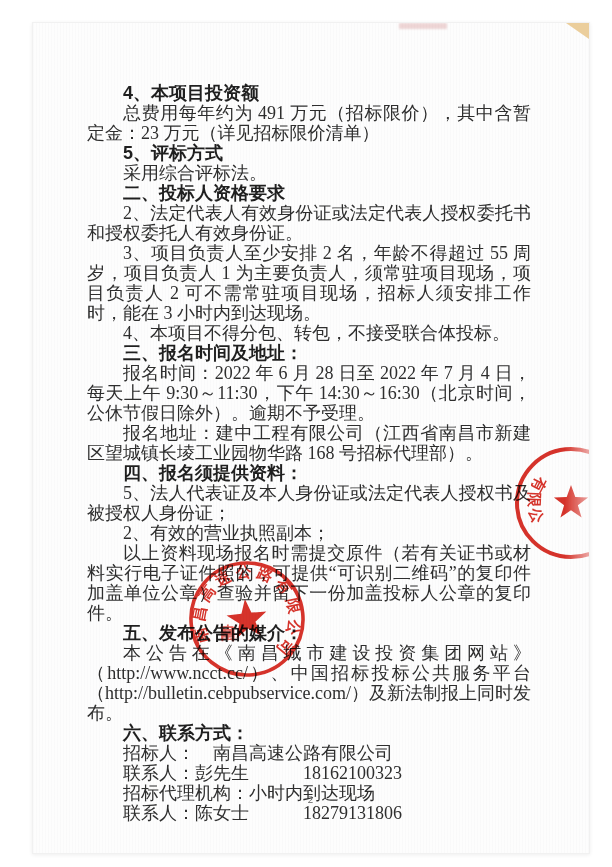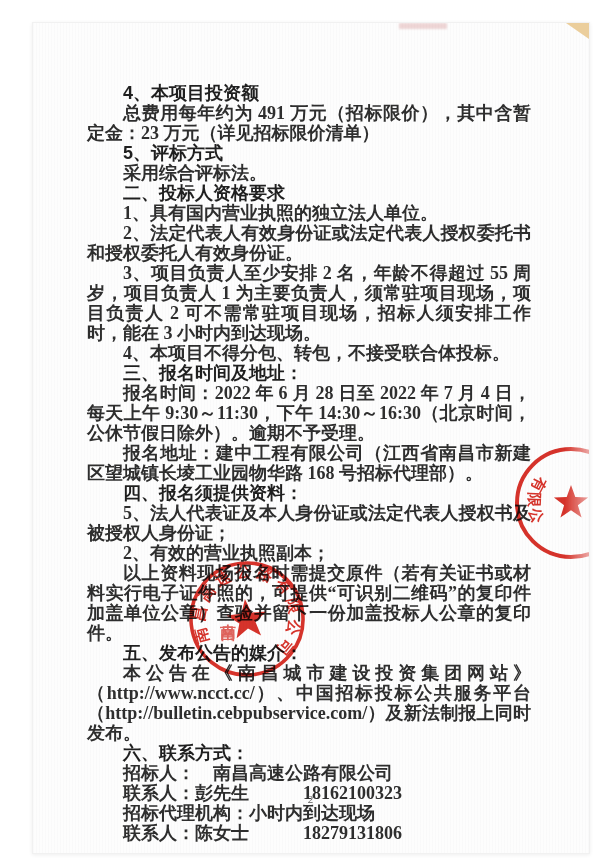"总费用每年约为 491 万元（招标限价），其中含暂定金：23" .doc-body p { font-weight: bold -> none }
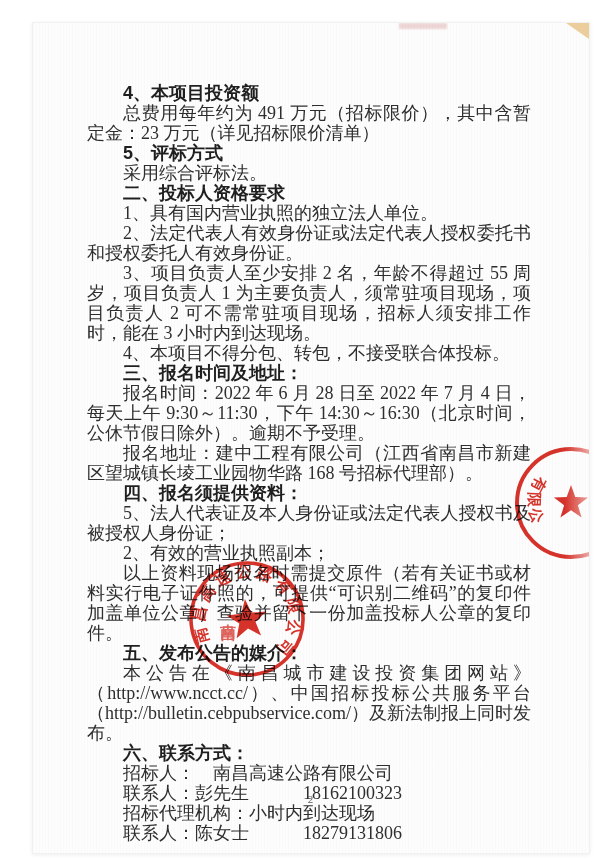"1、具有国内营业执照的独立法人单位。" p.body { html: <p>1、具有国内营业执照的独立法人单位。</p> -> none }
